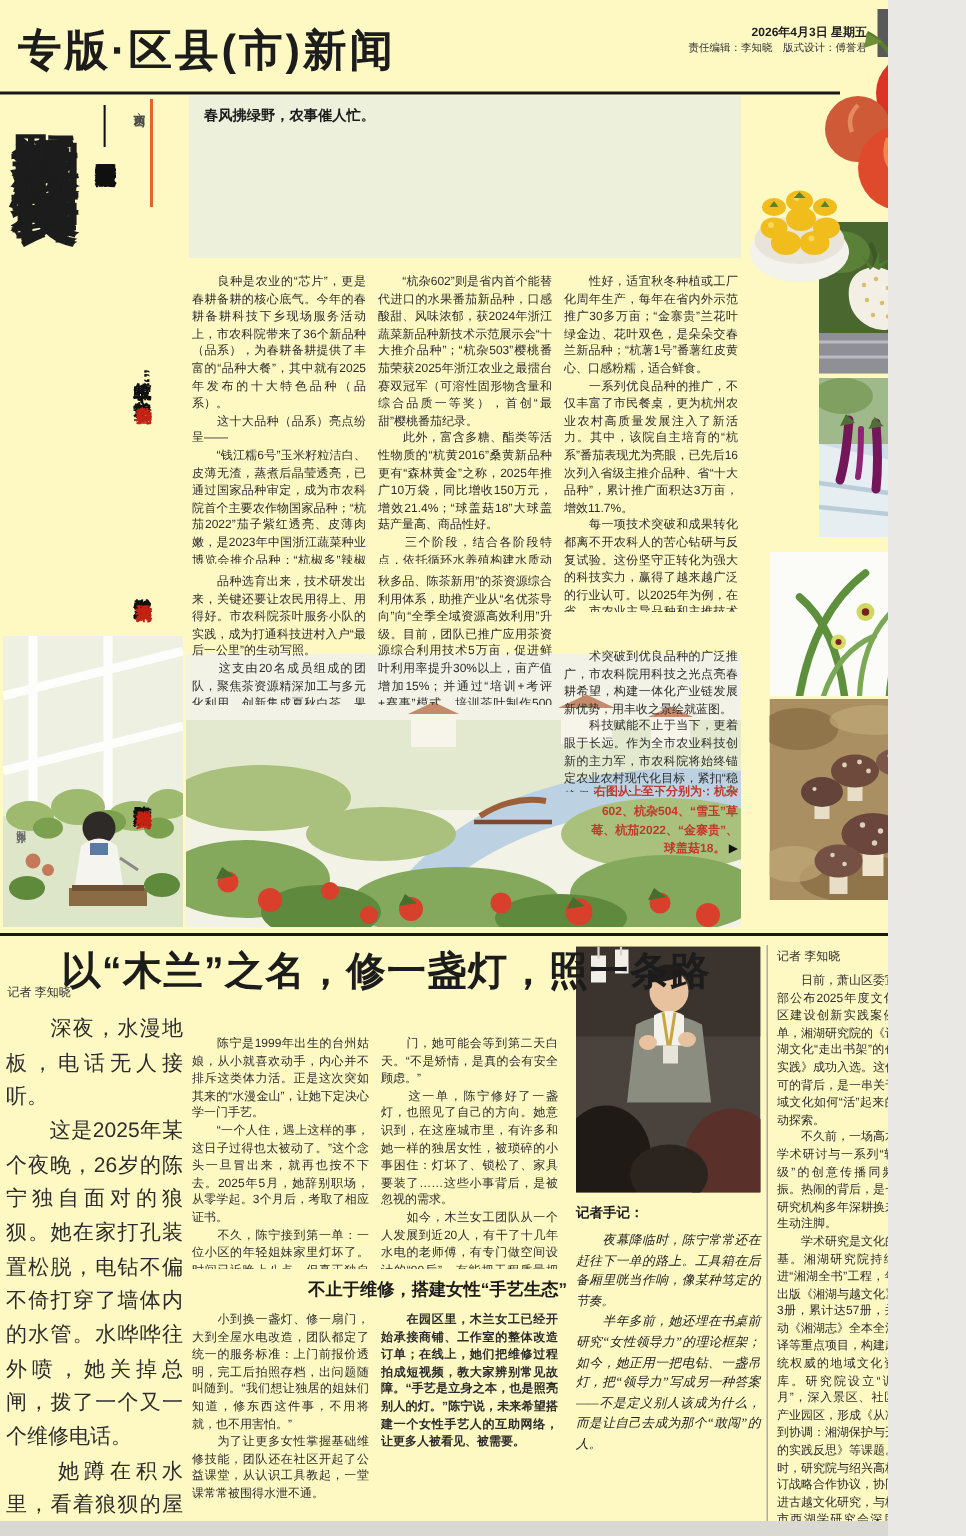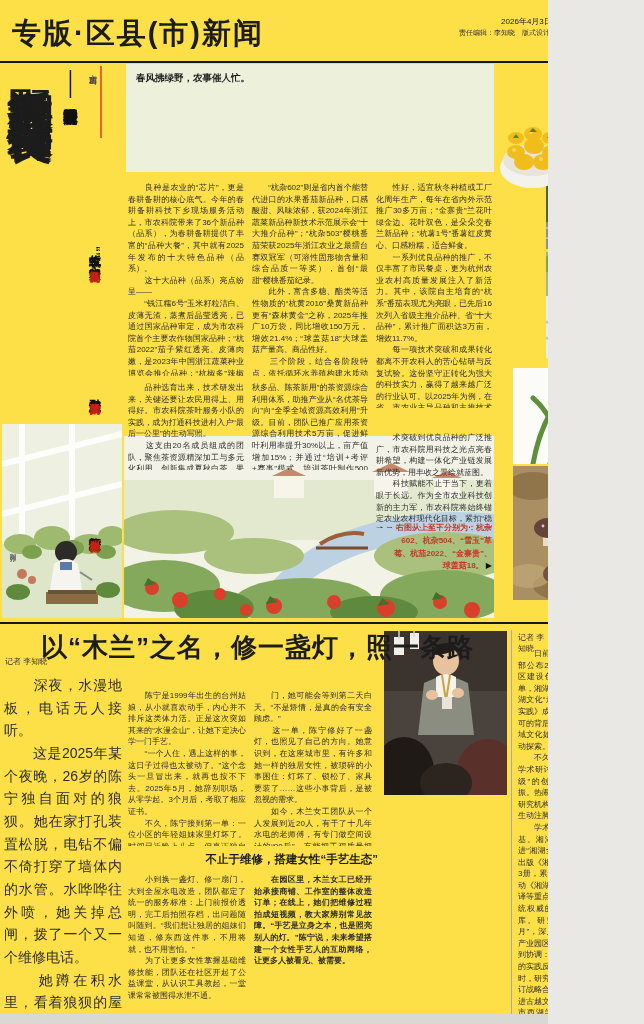"专版·区县(市)新闻" #page { background: #fde047 -> #fef9c3; width: 548px -> 592px }
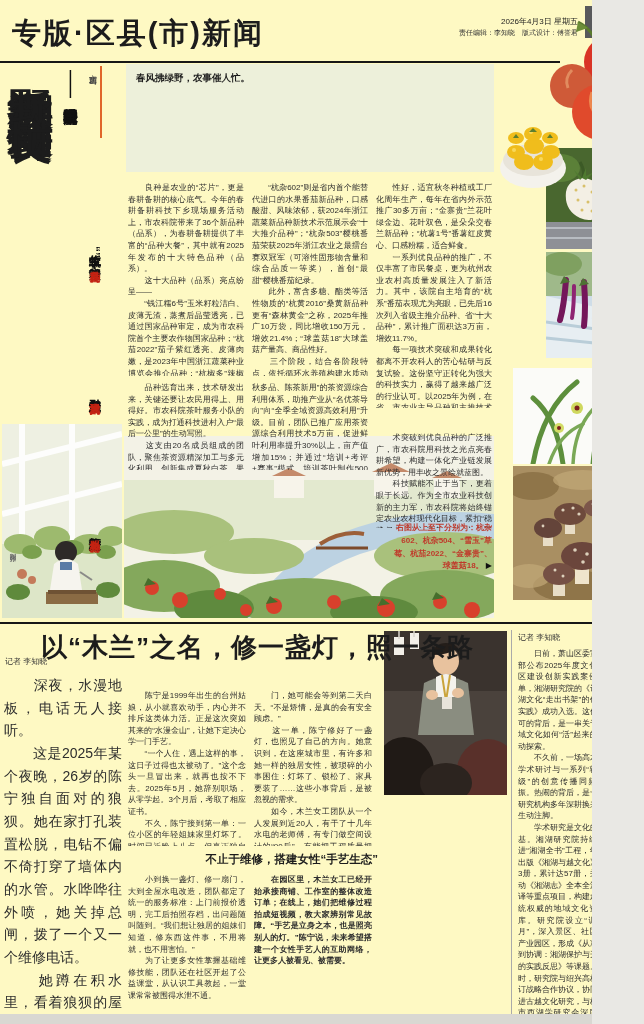"2026年4月3日 星期五" div { font-weight: normal -> bold }
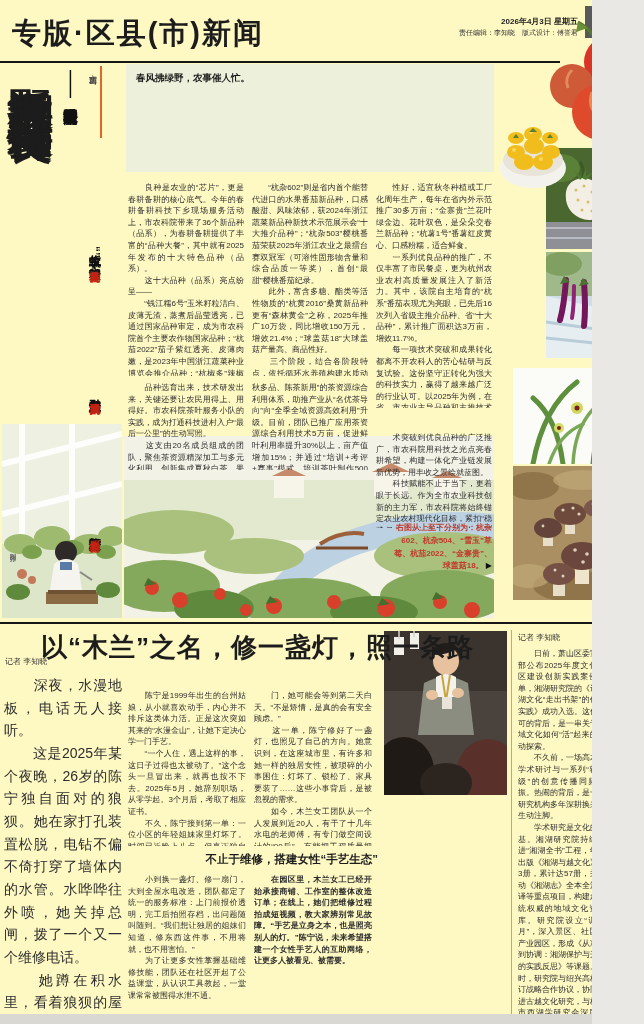"记者手记：" div.abs { html: none -> <div> <div>记者手记：</div> <div> 夜幕降临时，陈宁常常还在赶往下一单的路上。工具箱在后备厢里咣当作响，像某种笃定的节奏。 半年多前，她还埋在书桌前研究“女性领导力”的理论框架；如今，她正用一把电钻、一盏吊灯，把“领导力”写成另一种答案——不是定义别人该成为什么，而是让自己去成为那个“敢闯”的人。</div> </div> }
